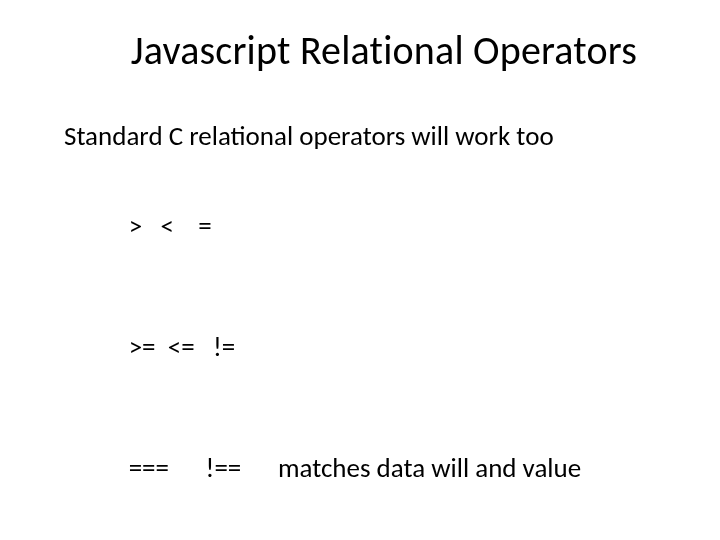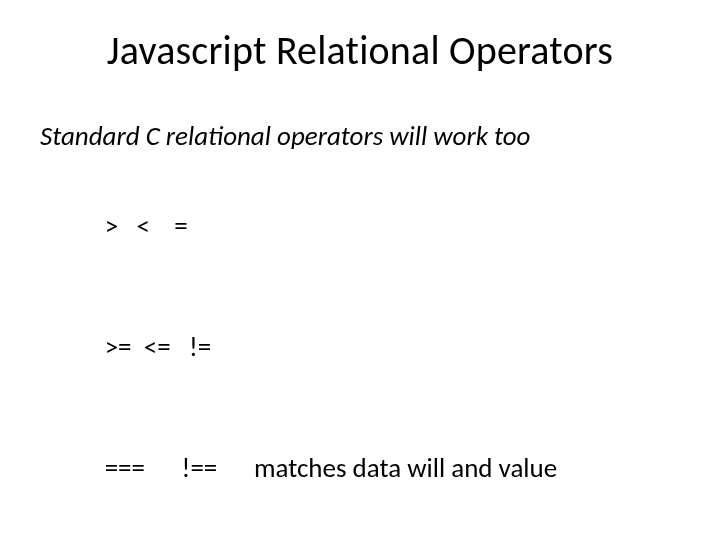"Javascript Relational Operators" .slide { margin-left: none -> 24px }
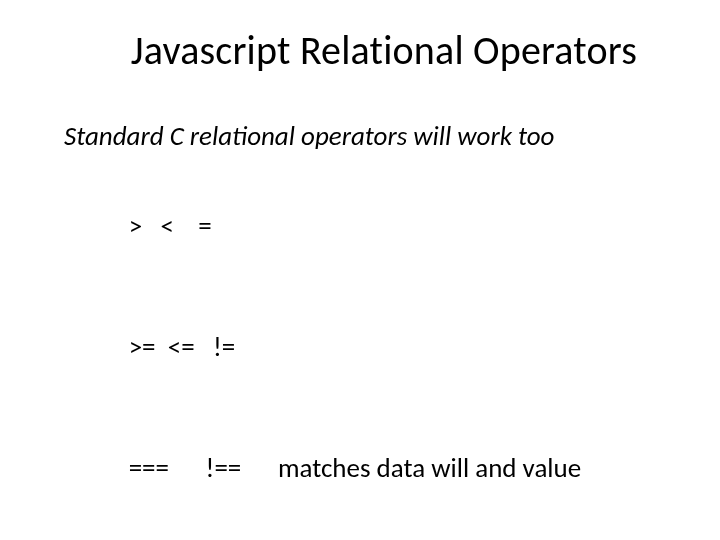"Standard C relational operators will" .intro { font-style: italic -> none }
